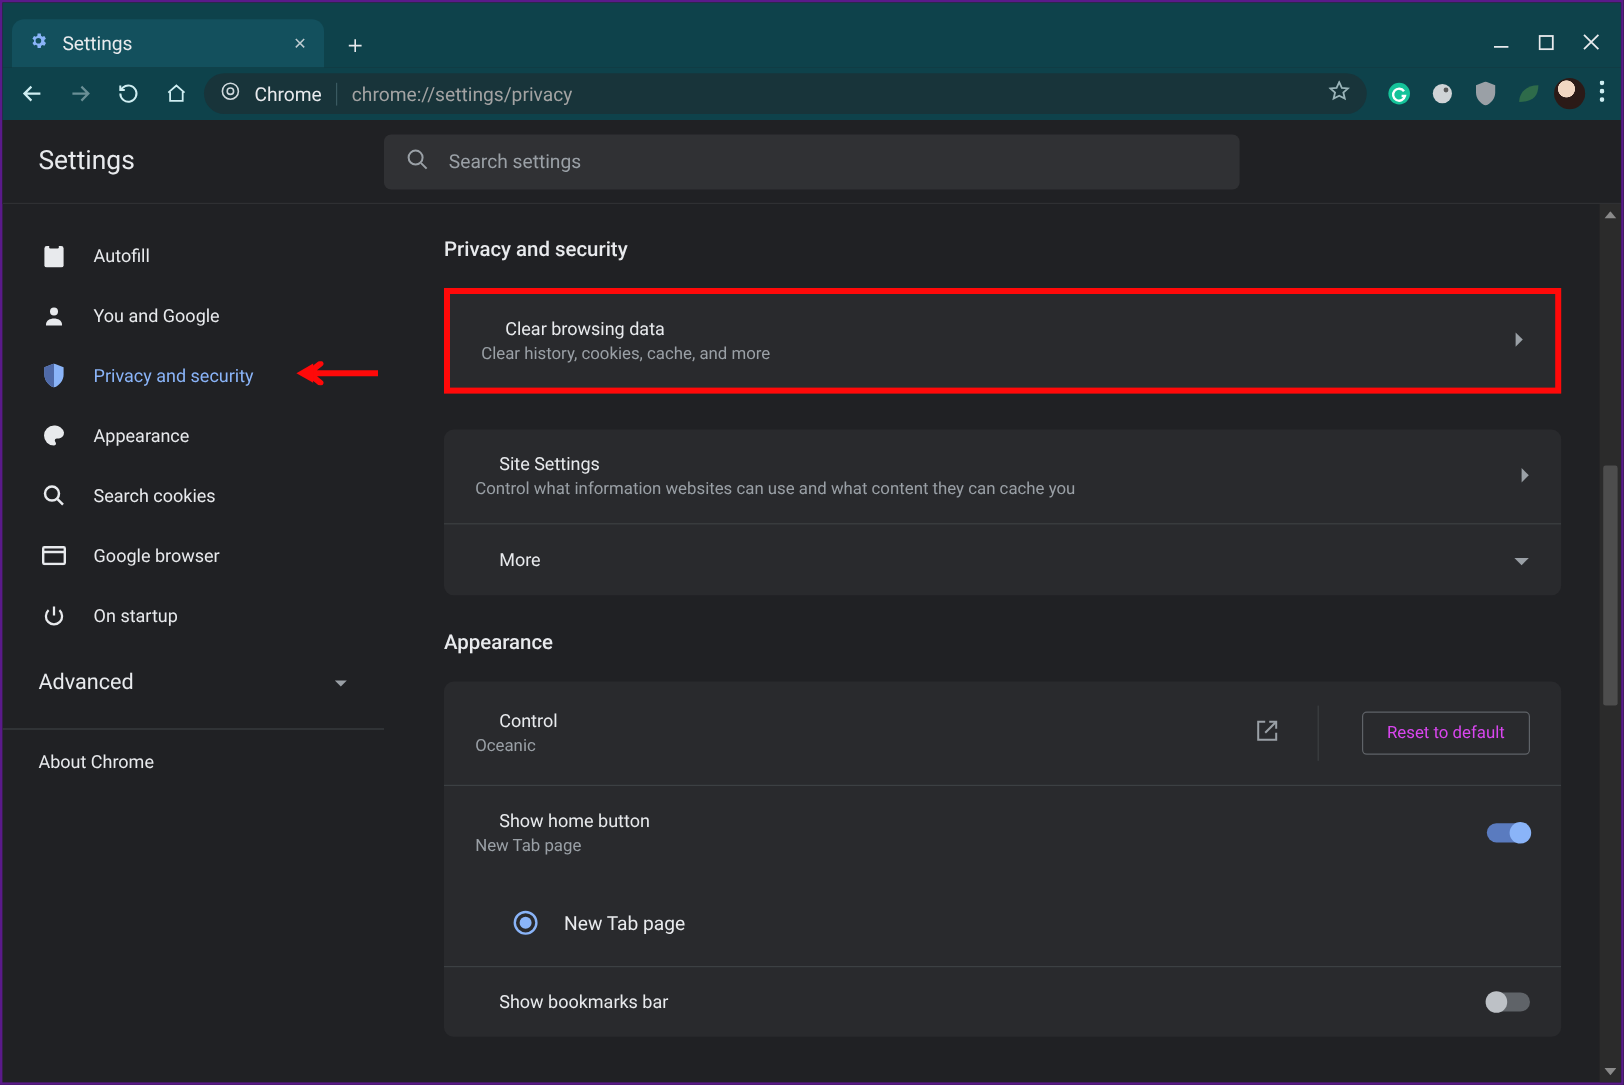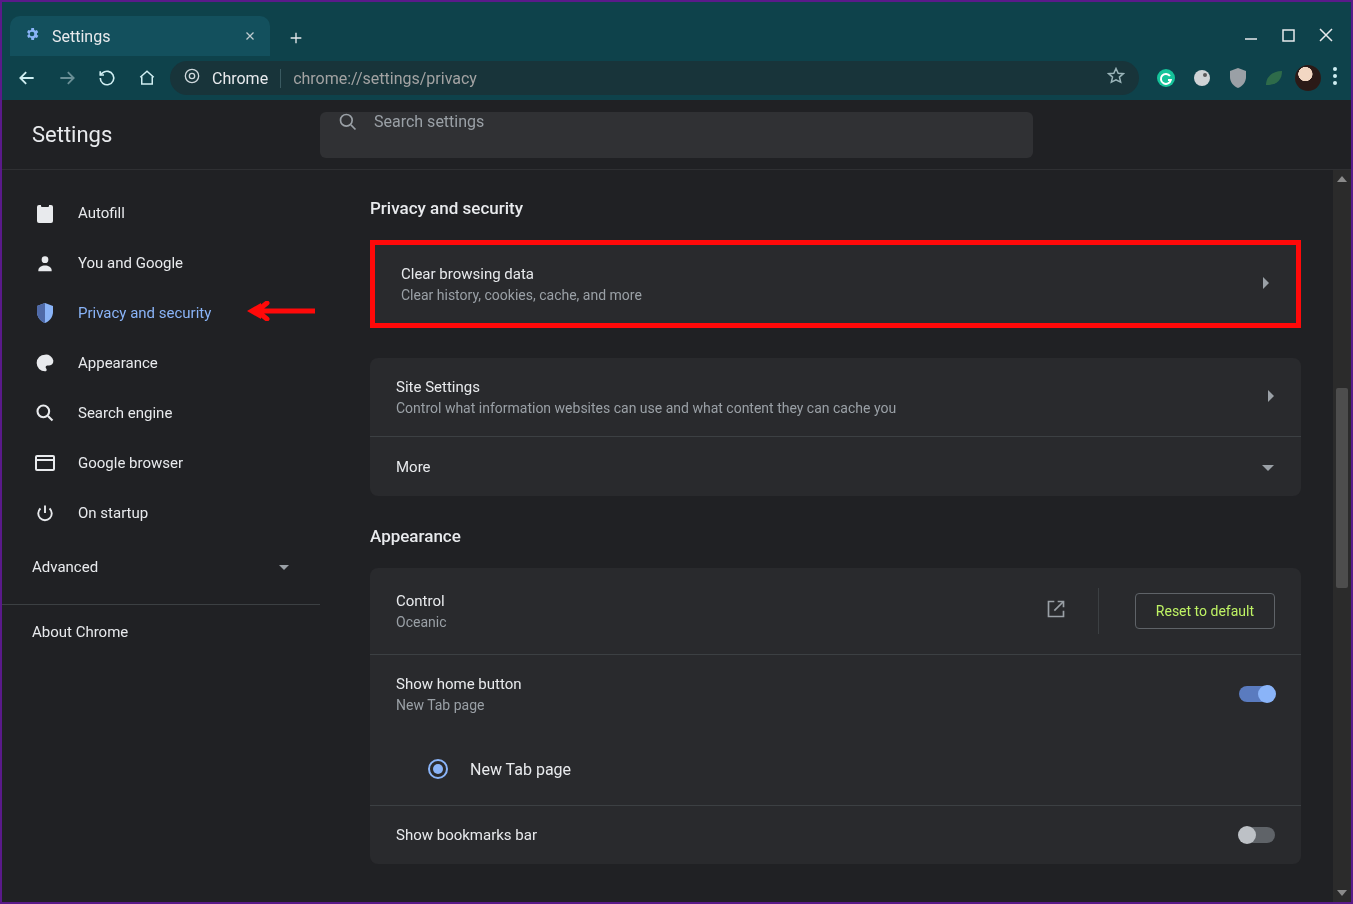"Search settings" .search-box { align-items: flex-start -> center }
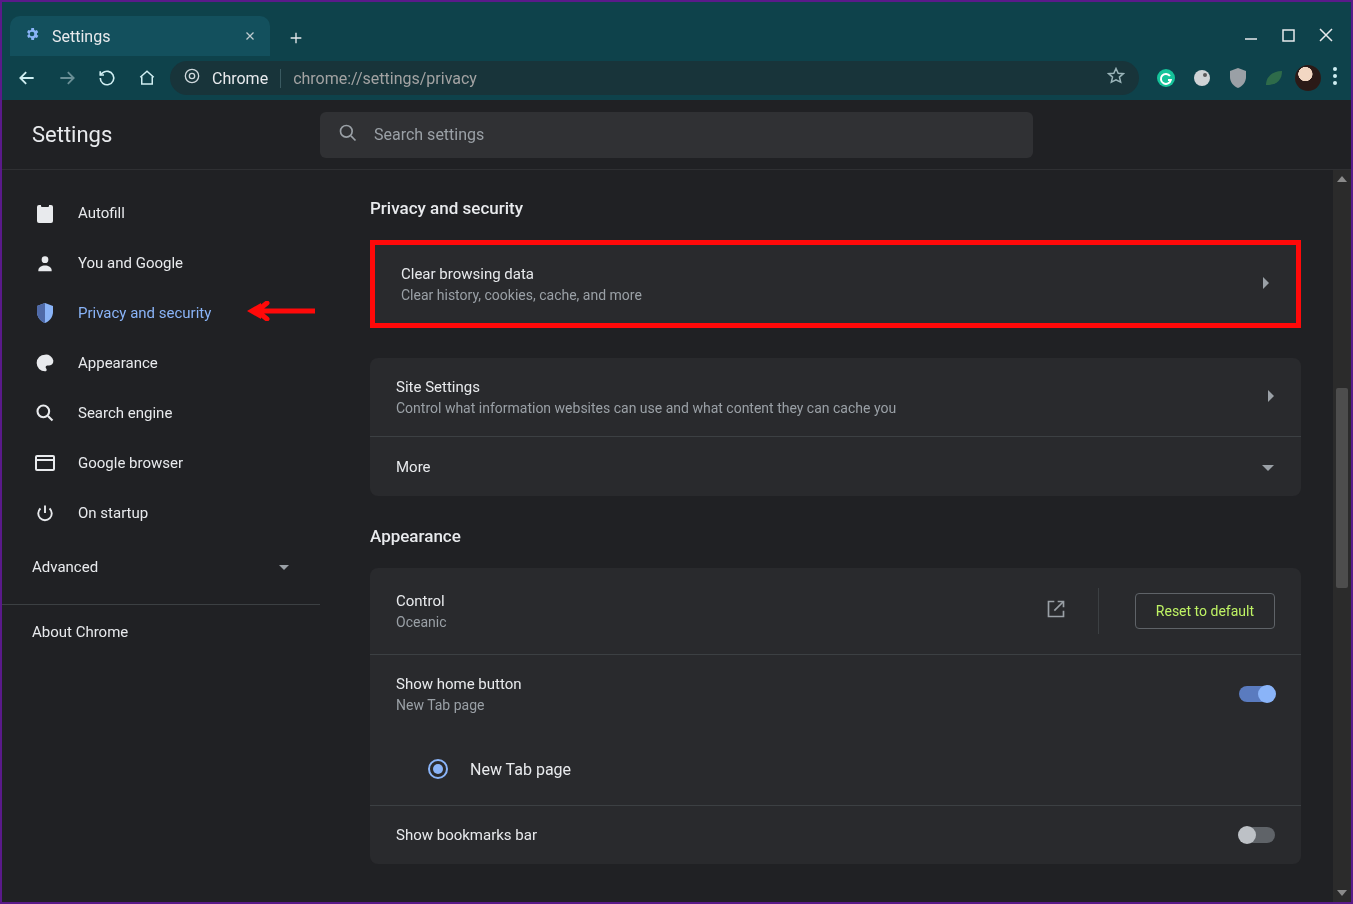"Clear browsing data" .row-title { margin-left: none -> 20px }
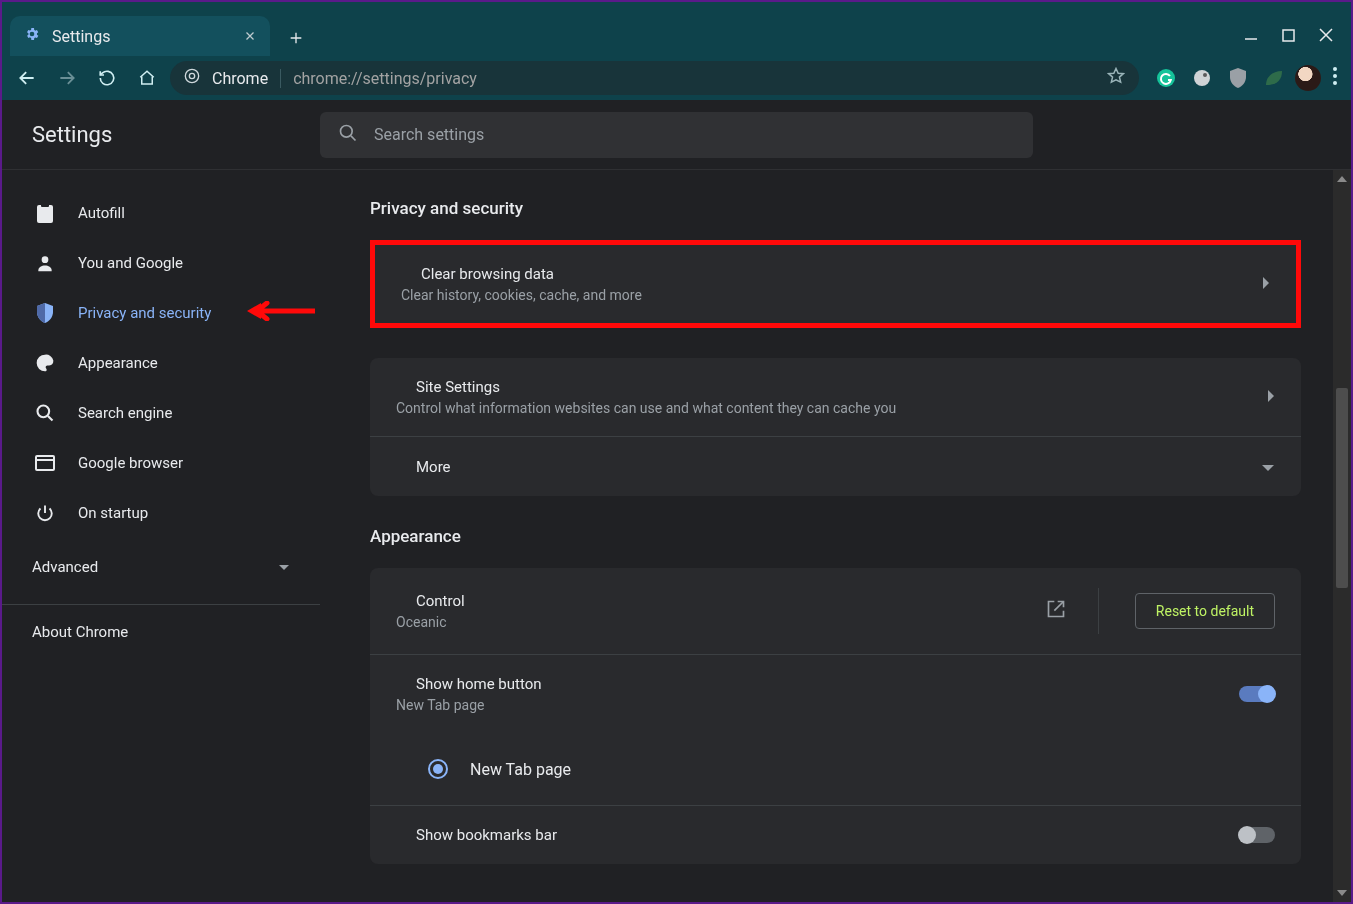"Search engine" span { text: engine -> cookies }
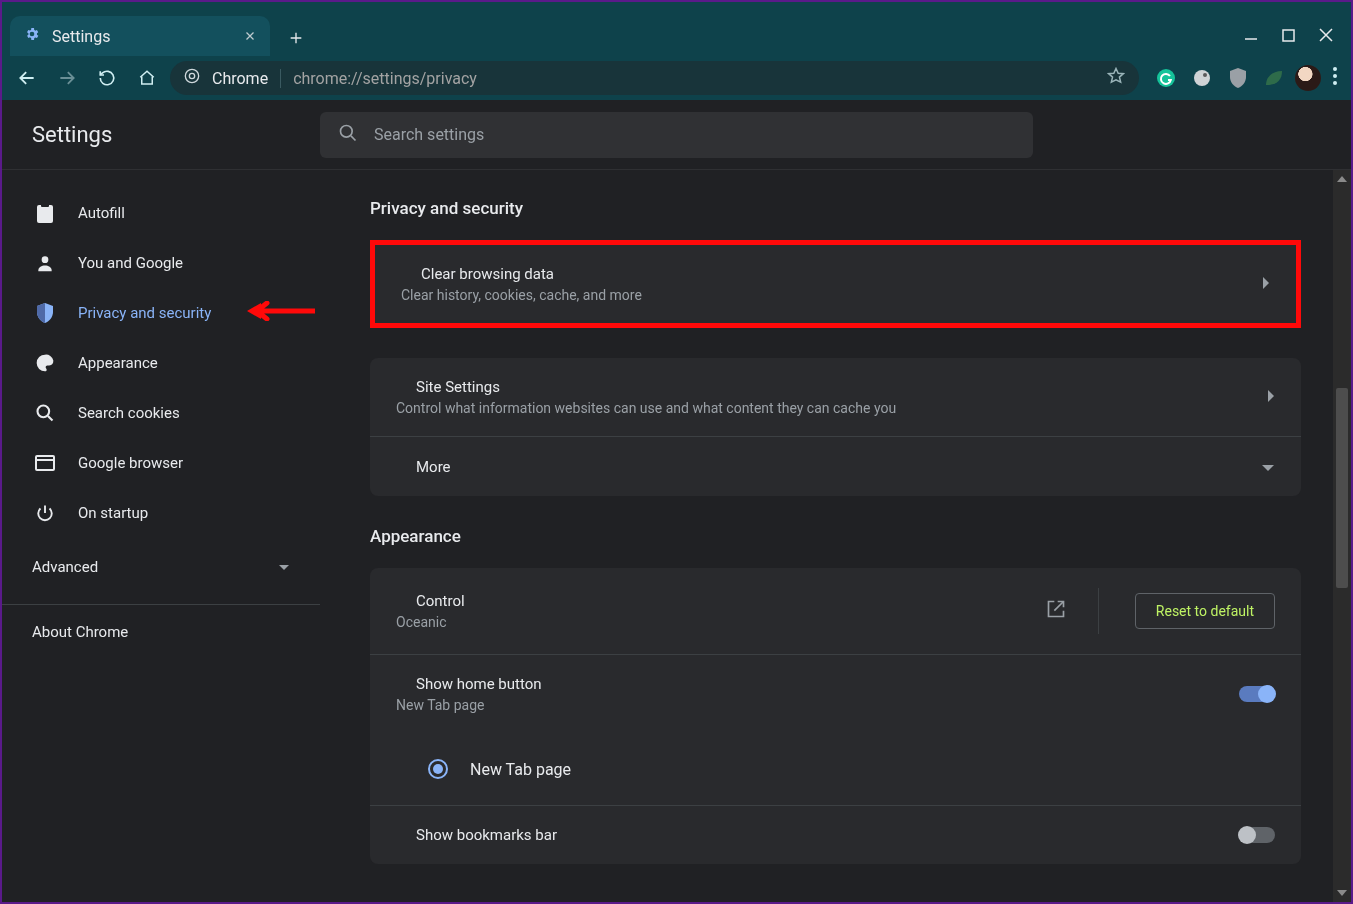"Advanced" .side-section { font-size: 15px -> 18px }
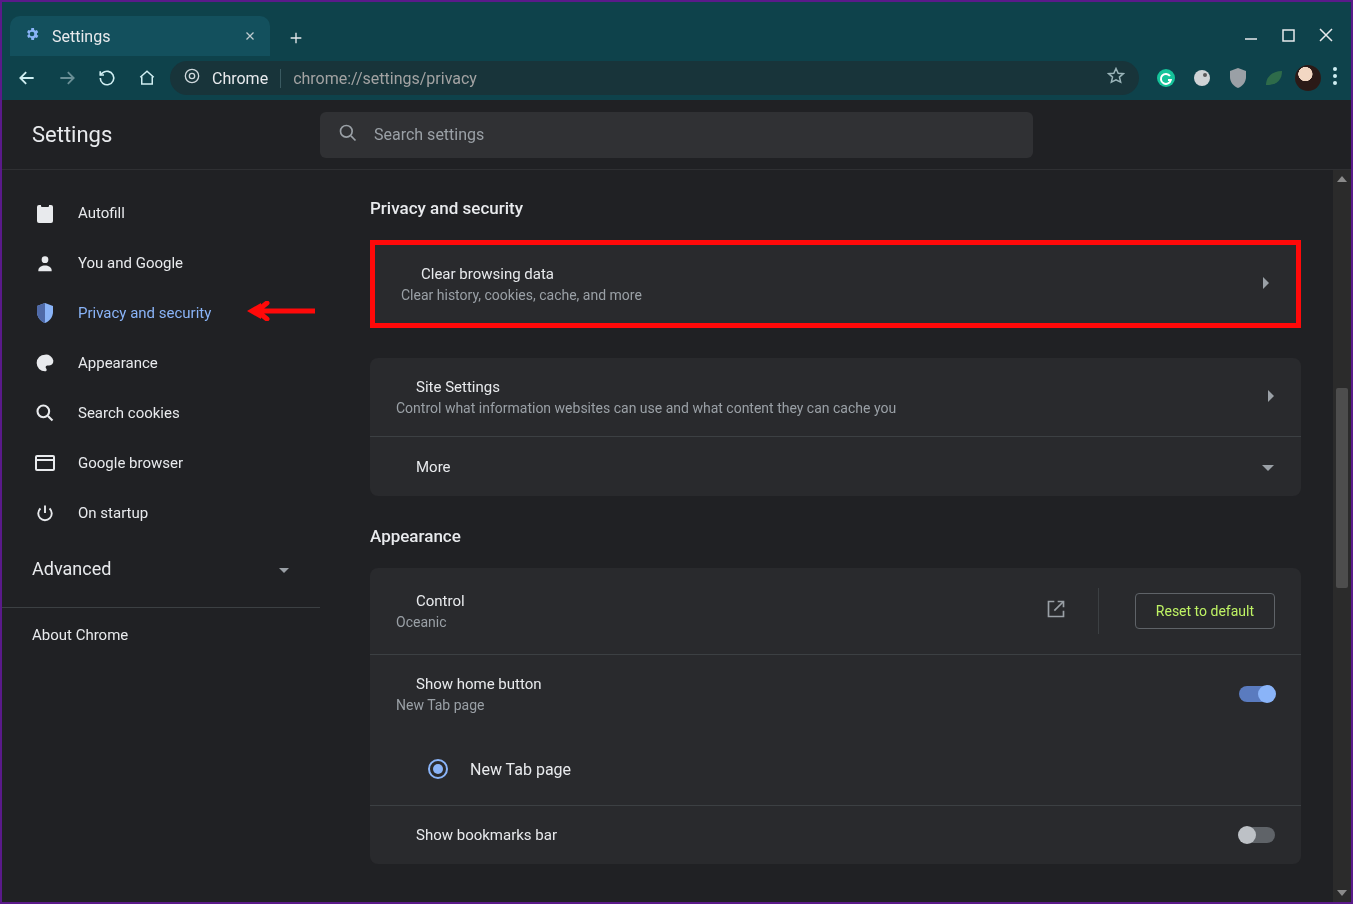"Reset to default" .reset-btn { color: #bef264 -> #d946ef }
